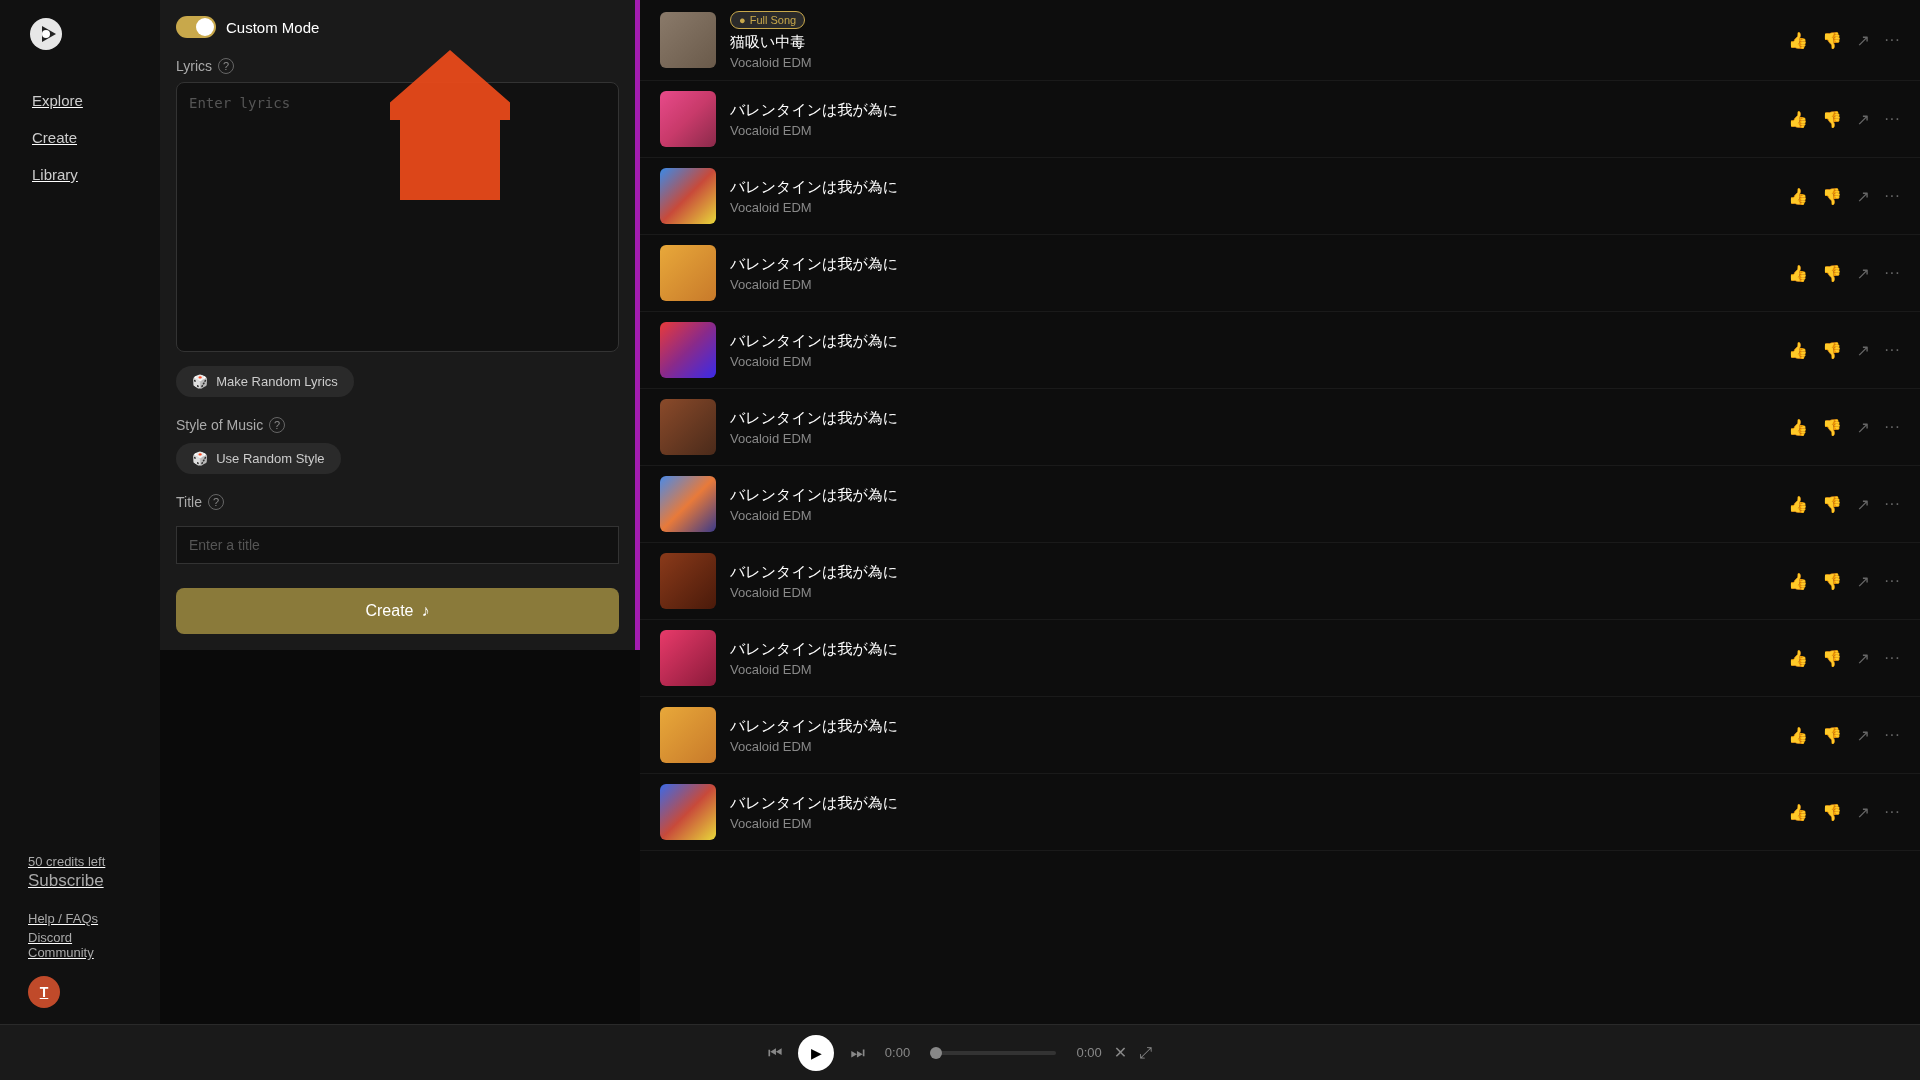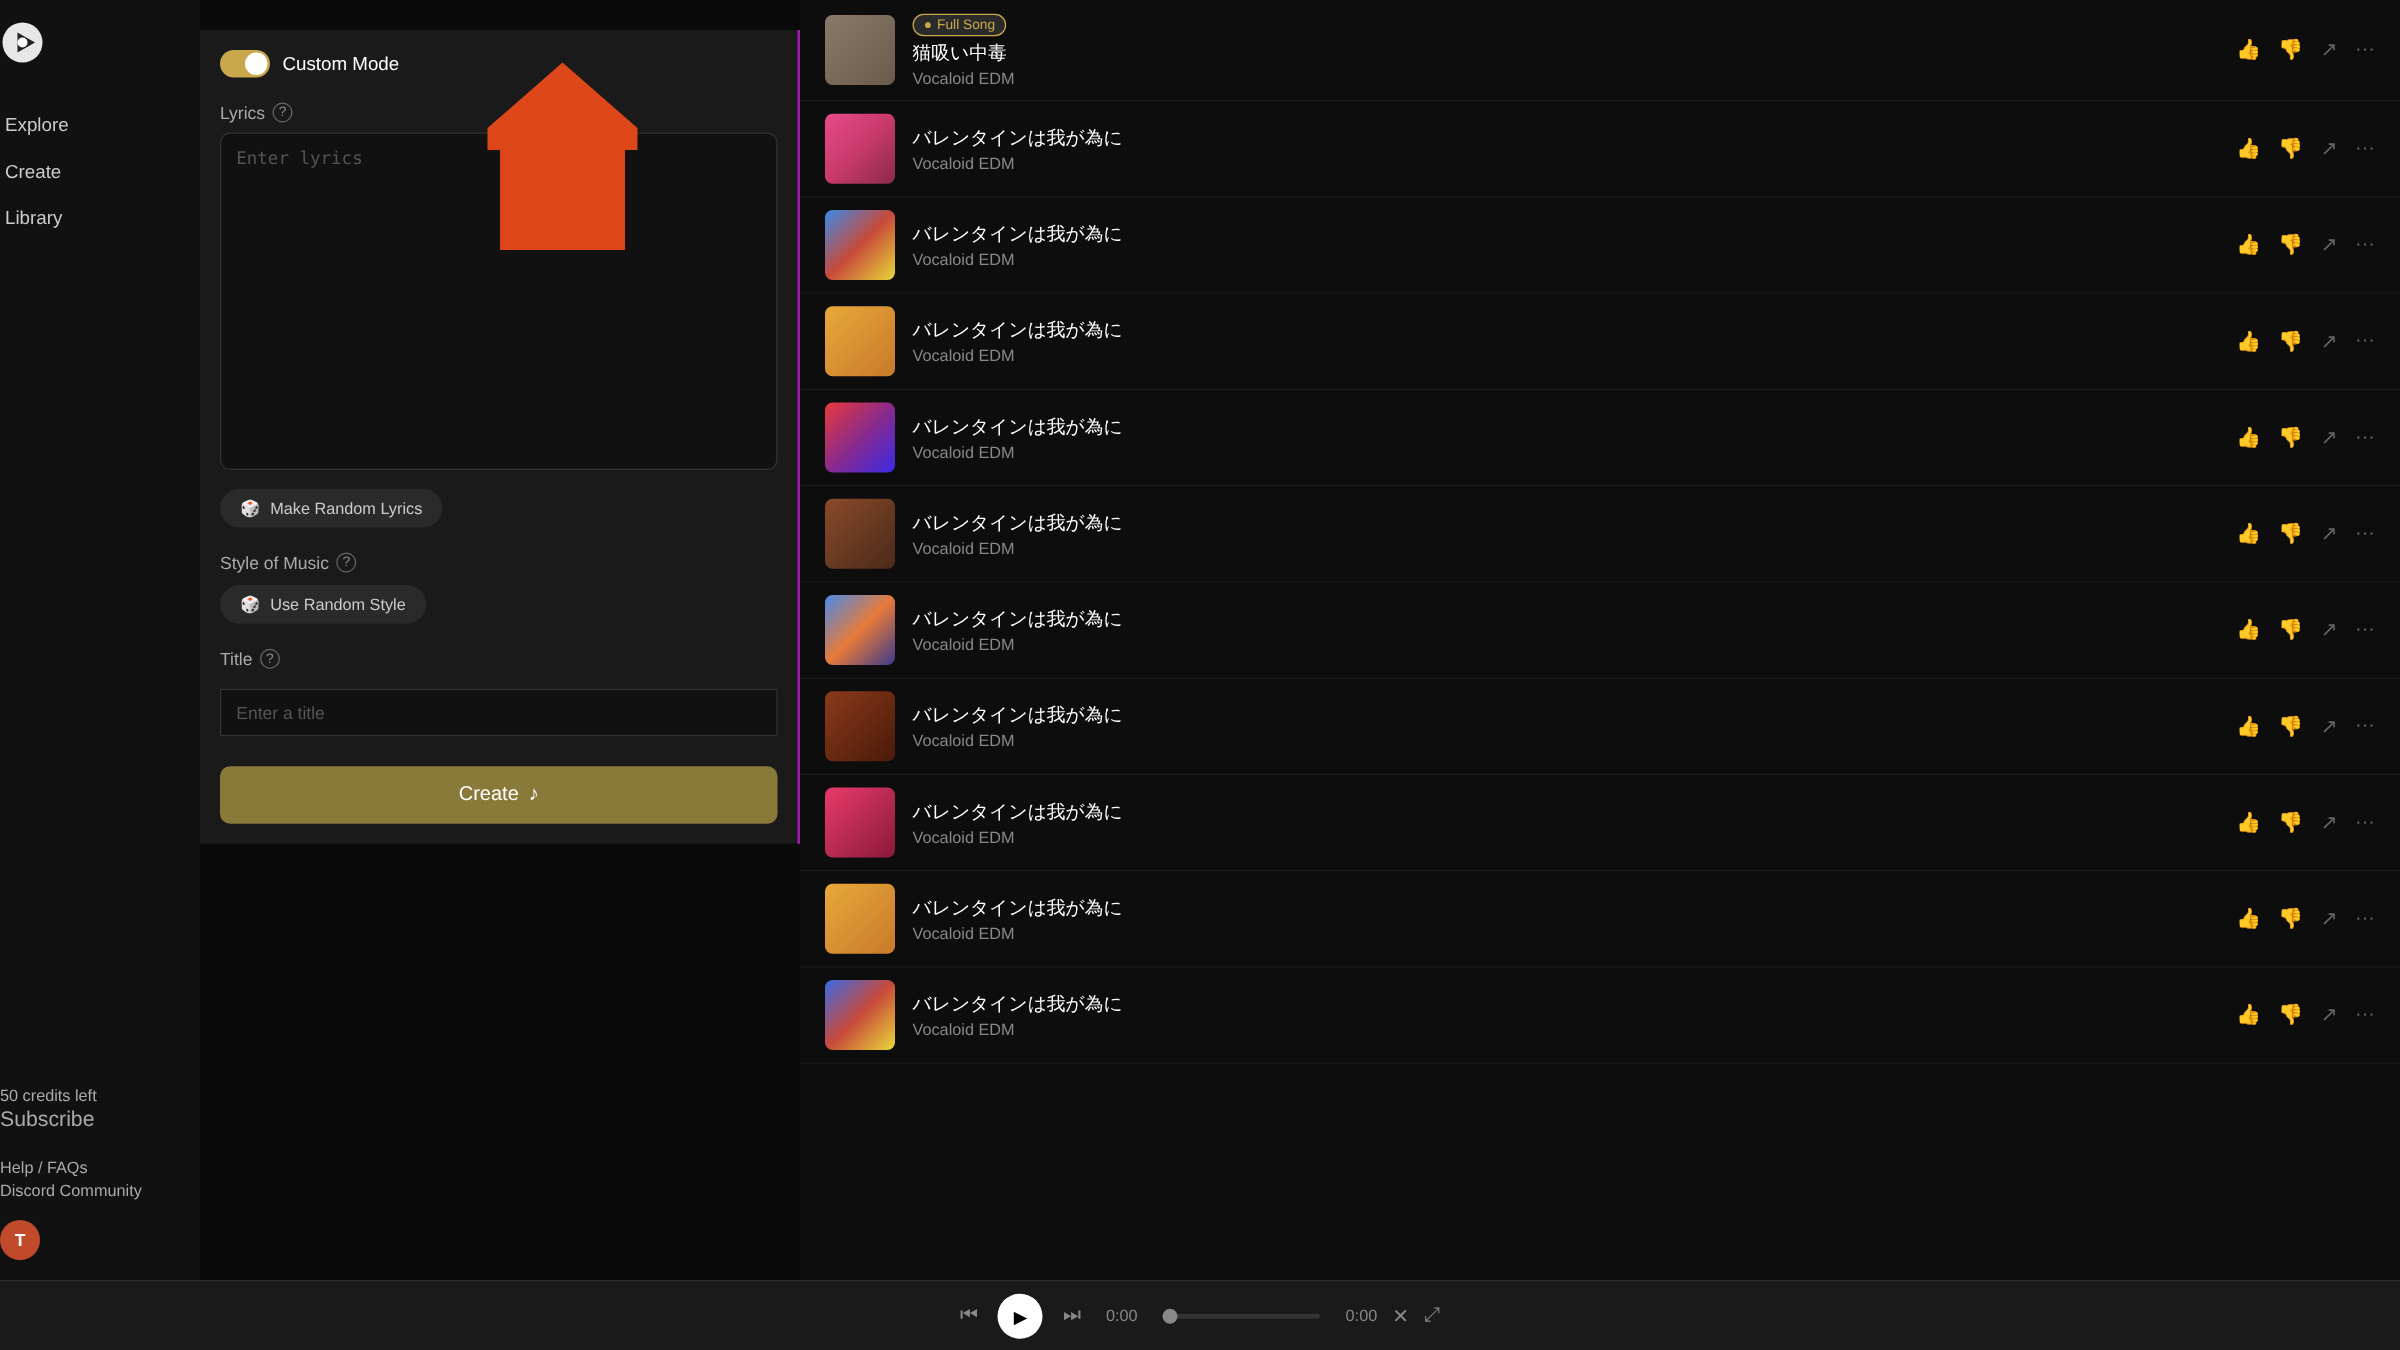"Custom Mode" .left-panel { border-right: 2px solid #a21caf -> 5px solid #a21caf; margin-top: 24px -> none }
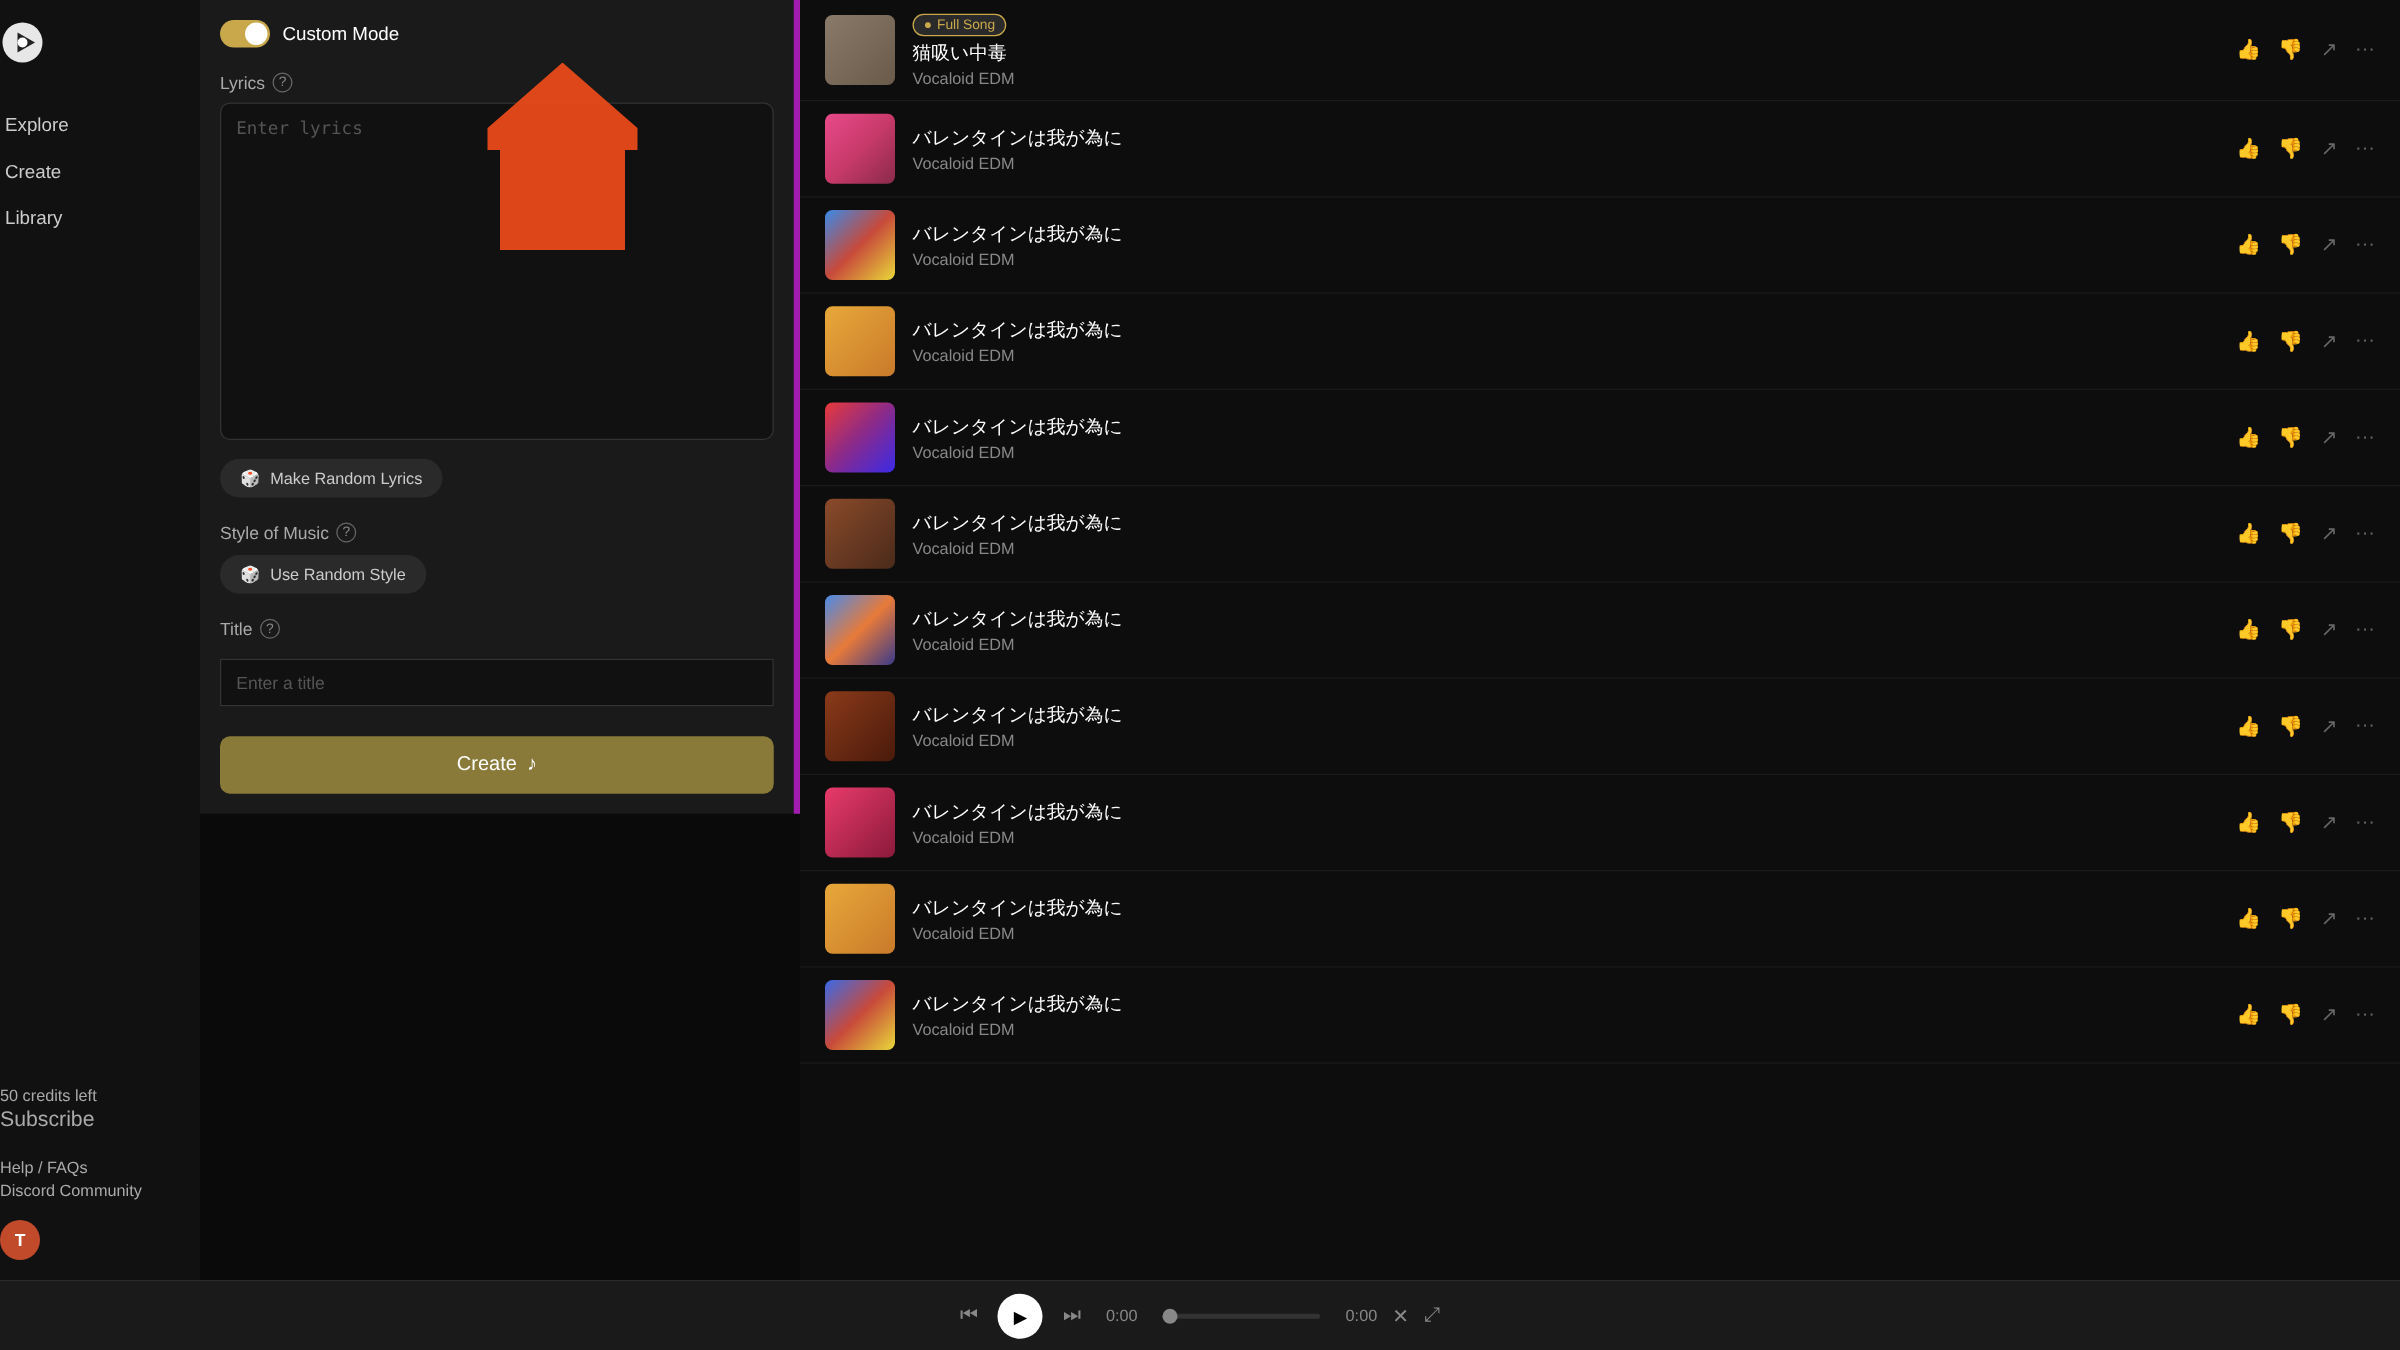"Explore" .sidebar { padding: 16px 0 -> 16px 28px; text-decoration: none -> underline }
